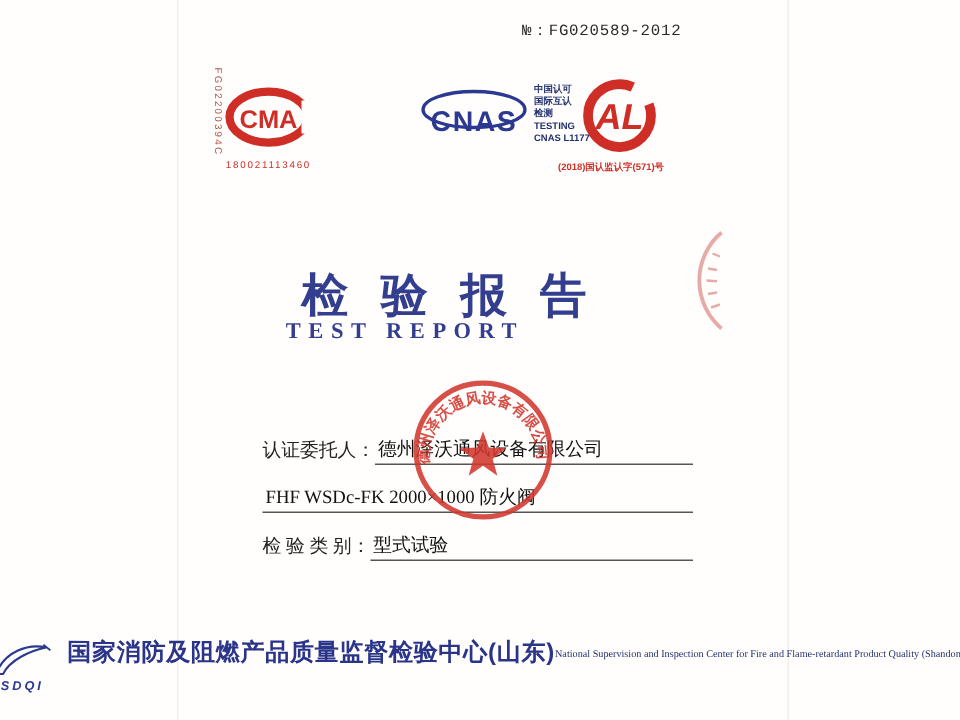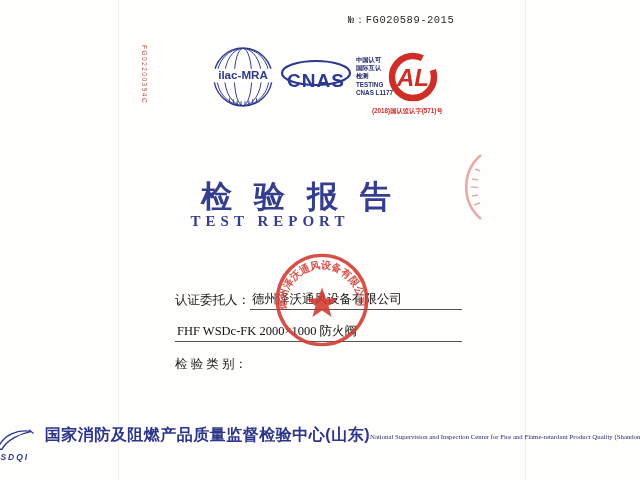"FG020589-2015" span { text: FG020589-2015 -> FG020589-2012 }
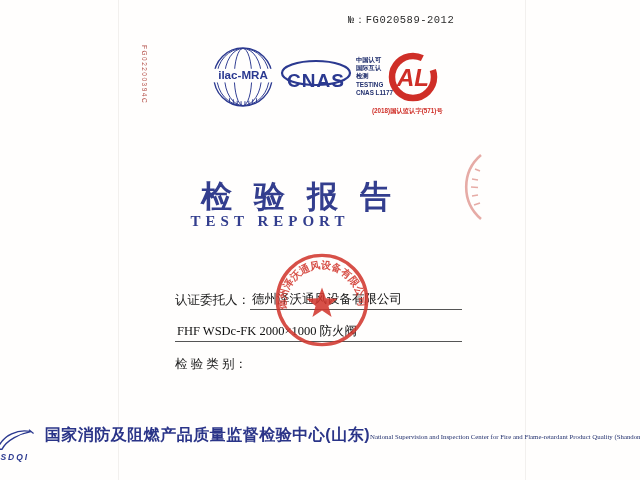"CMA" div.cma-wrap { html: none -> <div> <svg> <ellipse></ellipse> <rect></rect> <text>CMA</text> </svg> <div>180021113460</div> </div> }
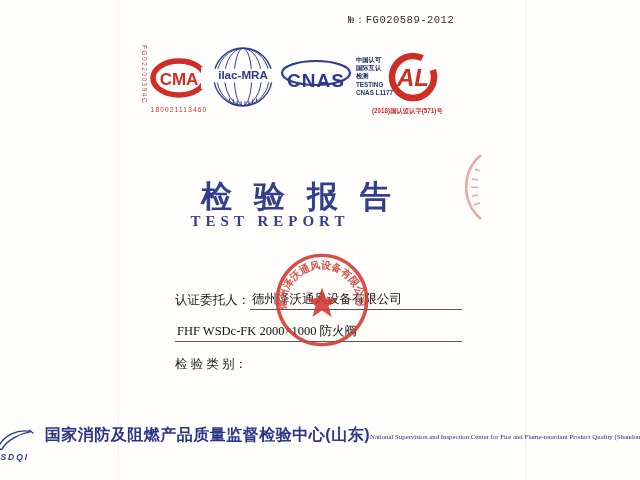"ilac-MRA" div.ilac-wrap { html: <div> <svg> <circle></circle> <ellipse></ellipse> <ellipse></ellipse> <ellipse></ellipse> <path></path> <rect></rect> <text>ilac-MRA</text> </svg> </div> -> none }
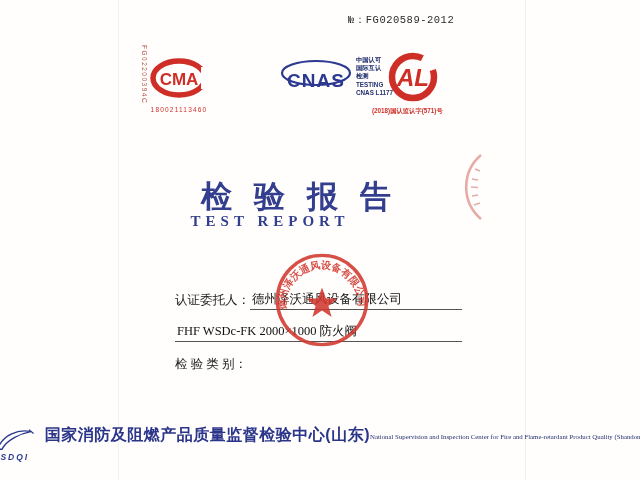"型式试验" span.val { html: none -> <span>型式试验</span> }
